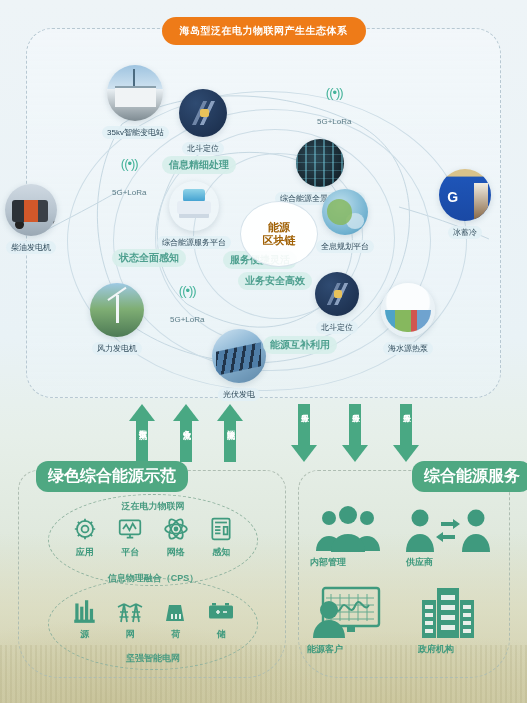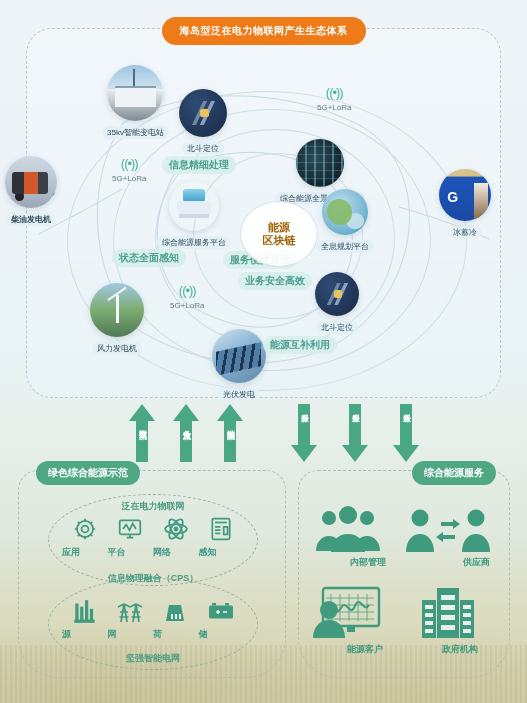"5G+LoRa" .lora .lbl { margin-top: 4px -> 18px }
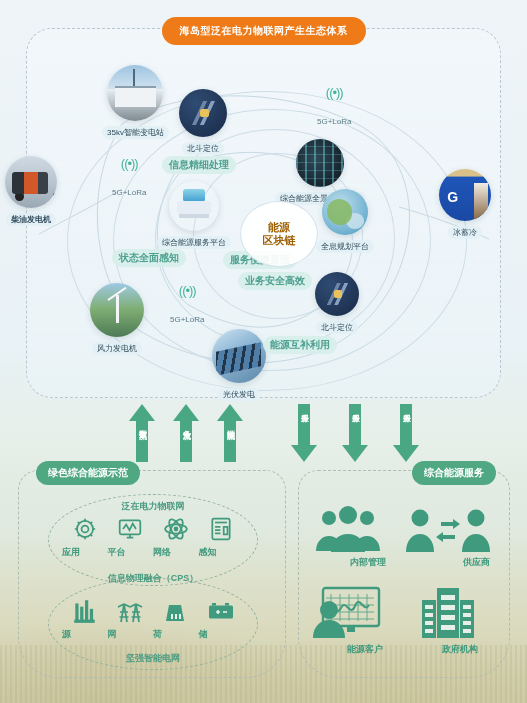"柴油发电机" div.node { font-weight: bold -> none; top: 127px -> 155px }
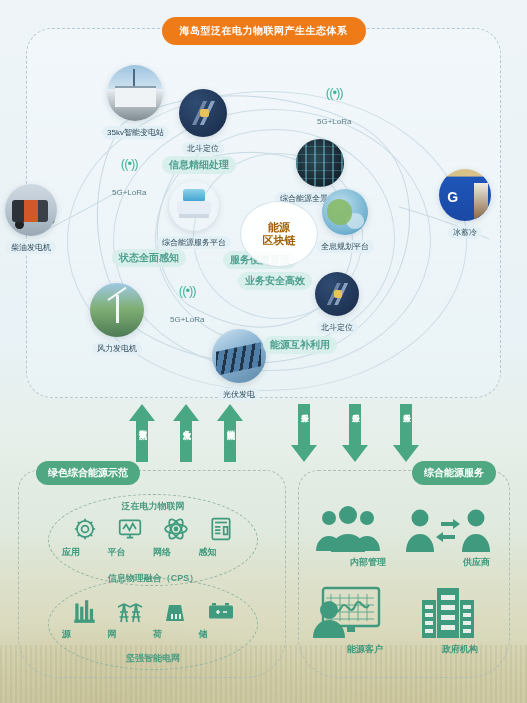"海水源热泵" div.node { html: none -> <div> <div></div> <div>海水源热泵</div> </div> }
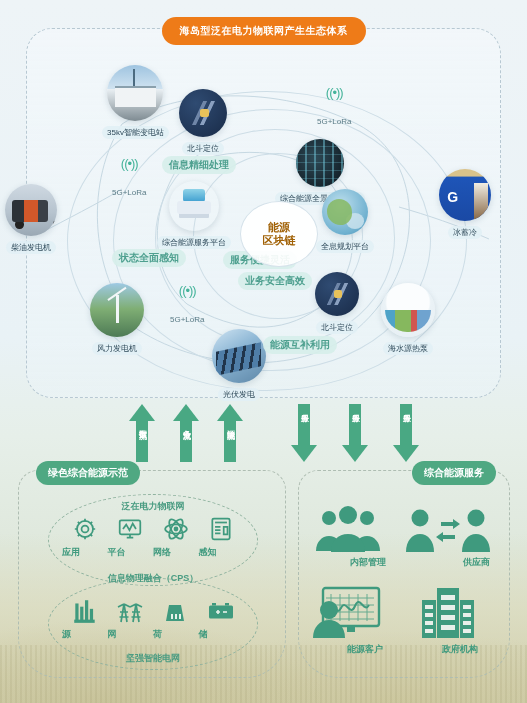"绿色综合能源示范" .sec-badge { font-size: 10px -> 16px }
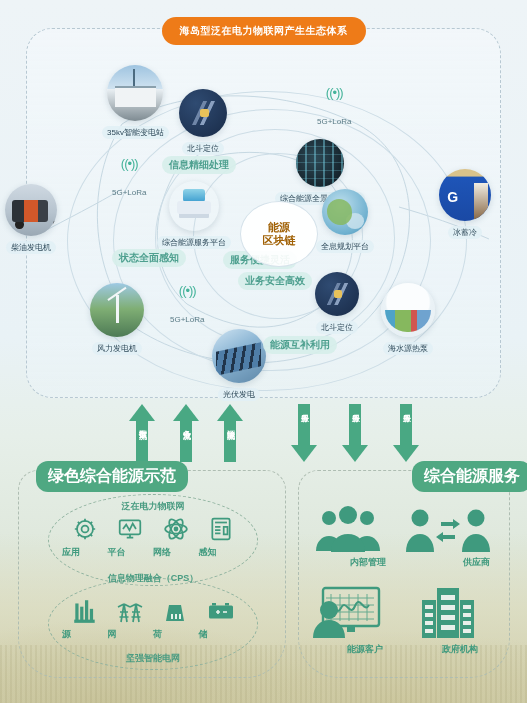"应用" .icon-cell { text-align: left -> center }
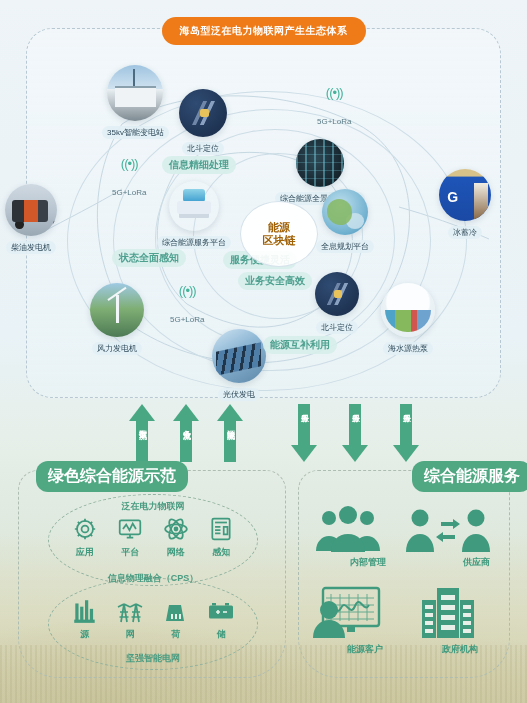"内部管理" .people { text-align: right -> left }
